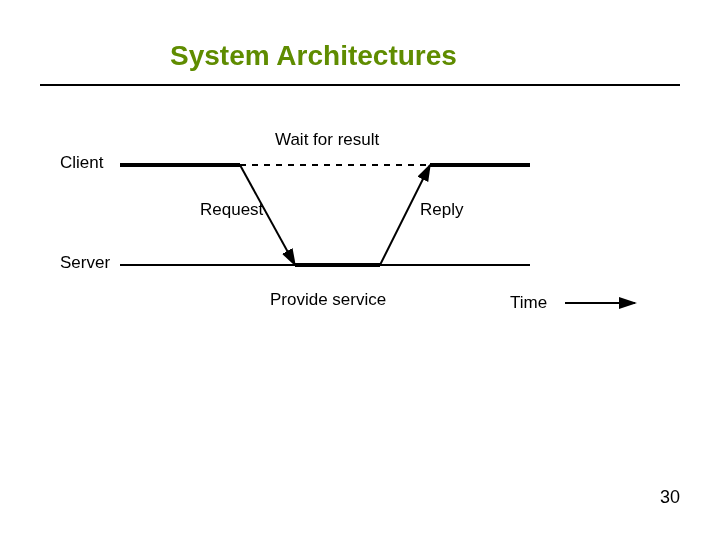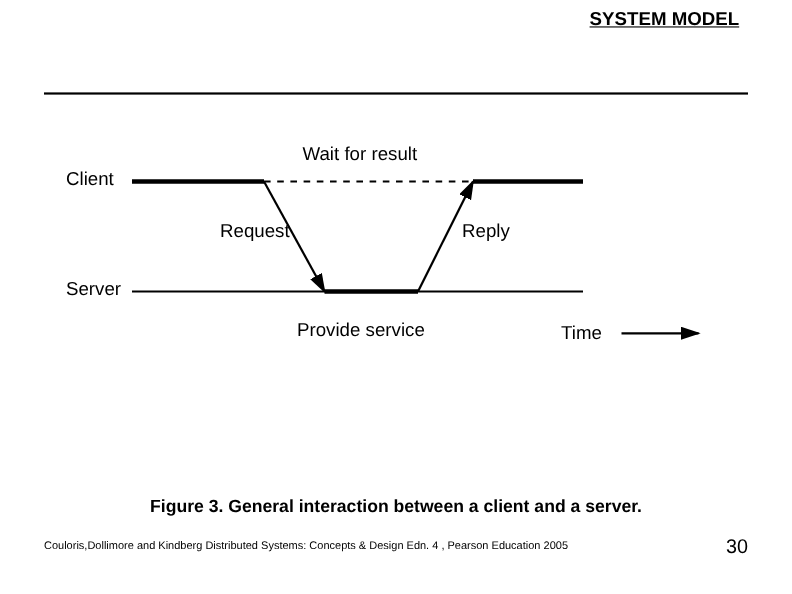"SYSTEM MODEL" div.heading-zone { html: <div>SYSTEM MODEL</div> -> none }
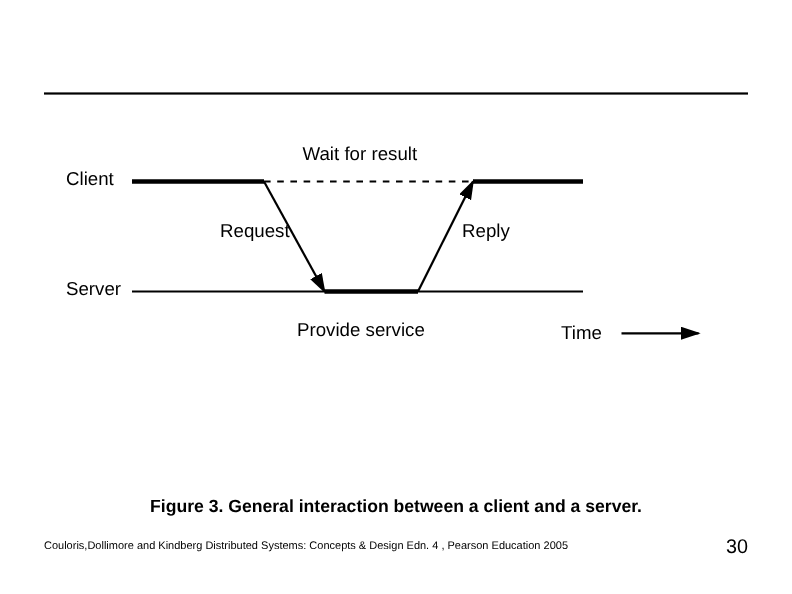"System Architectures" div.title-zone { html: none -> <div>System Architectures</div> }
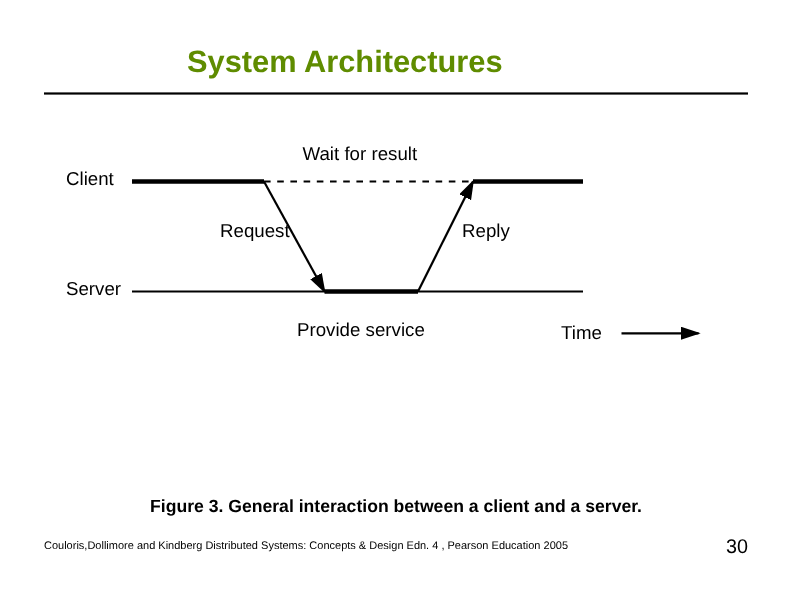"Figure 3. General interaction between" div.caption { html: <div>Figure 3. General interaction between a client and a server.</div> -> none }
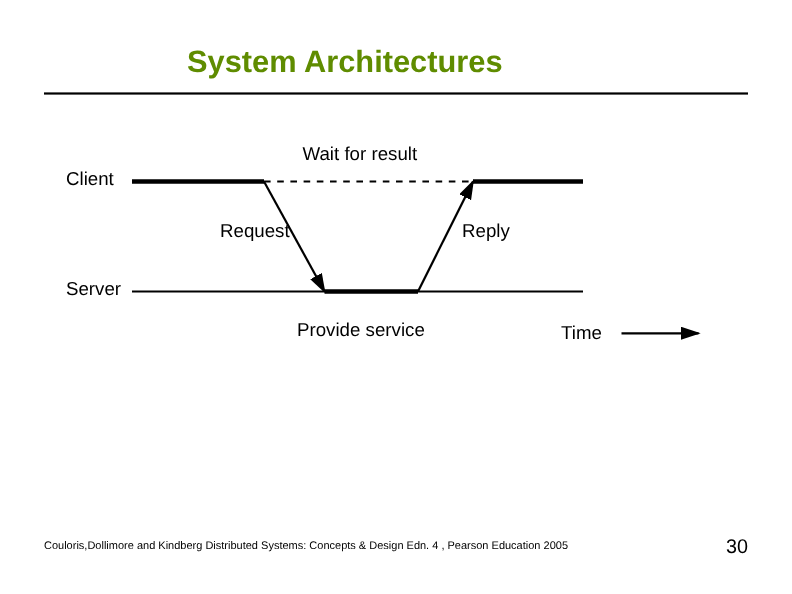"Couloris,Dollimore and Kindberg" div.credit { html: <div>Couloris,Dollimore and Kindberg Distributed Systems: Concepts &amp; Design Edn. 4 , Pearson Education 2005</div> -> none }
